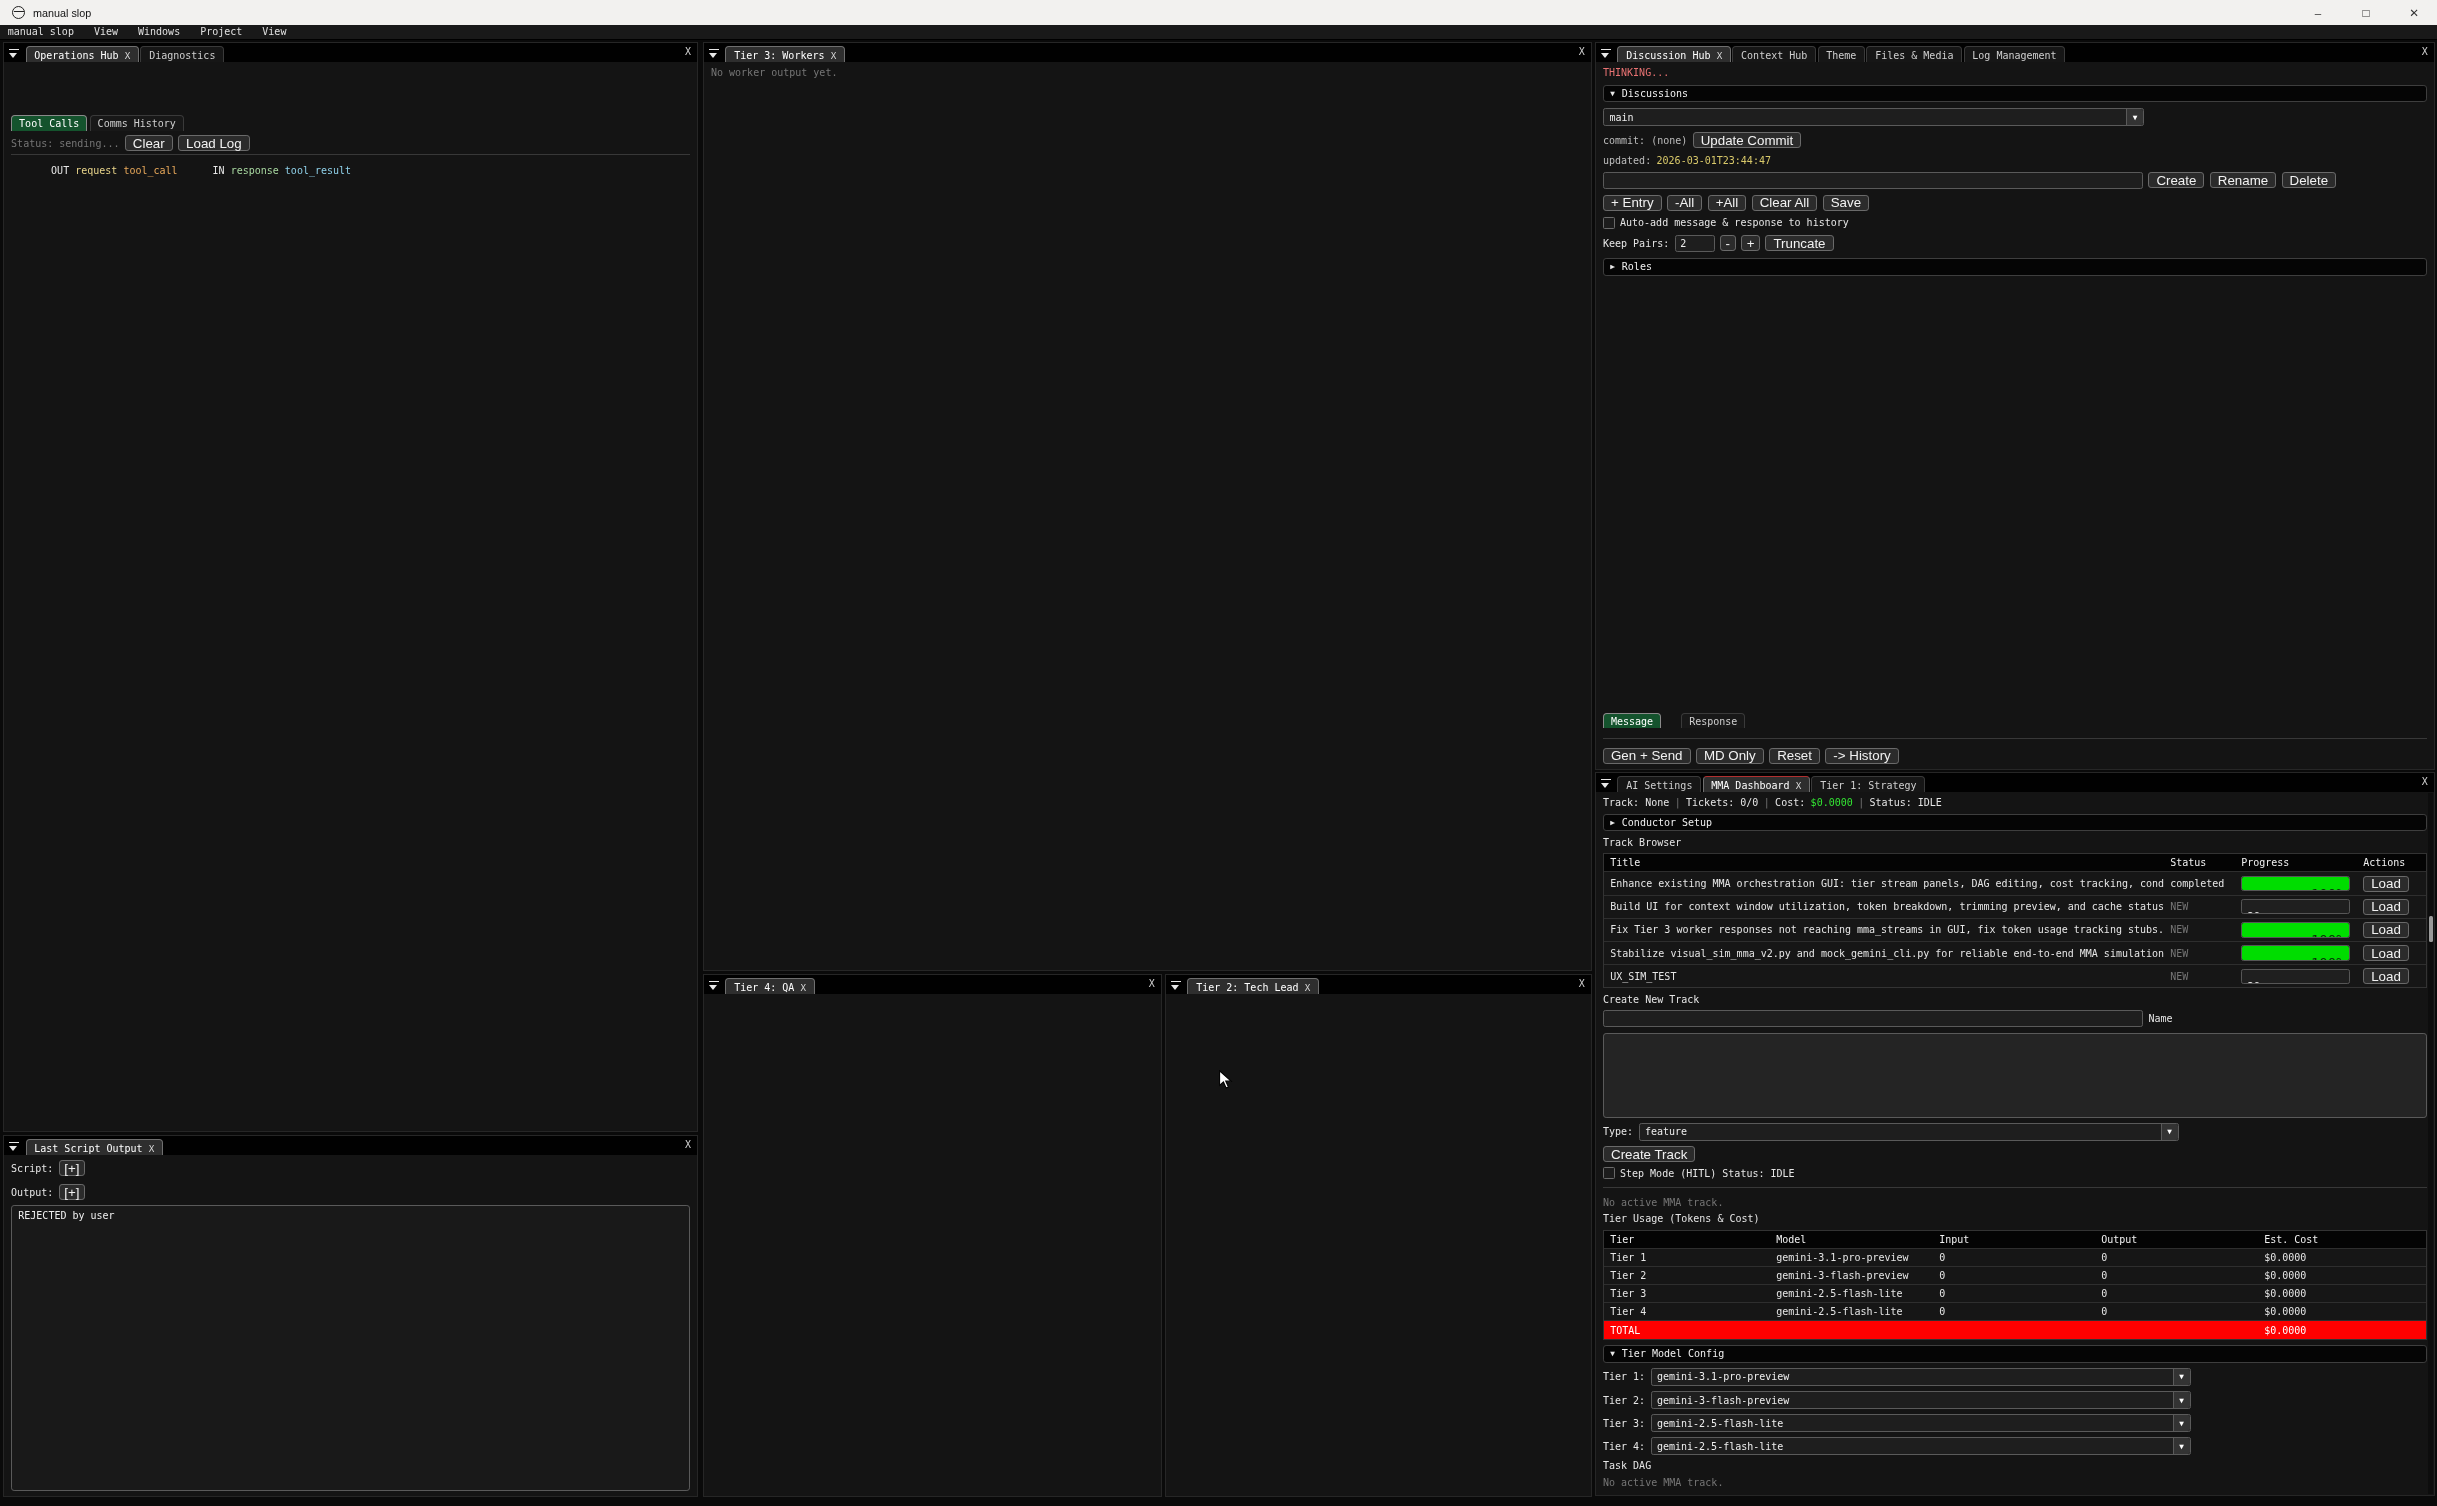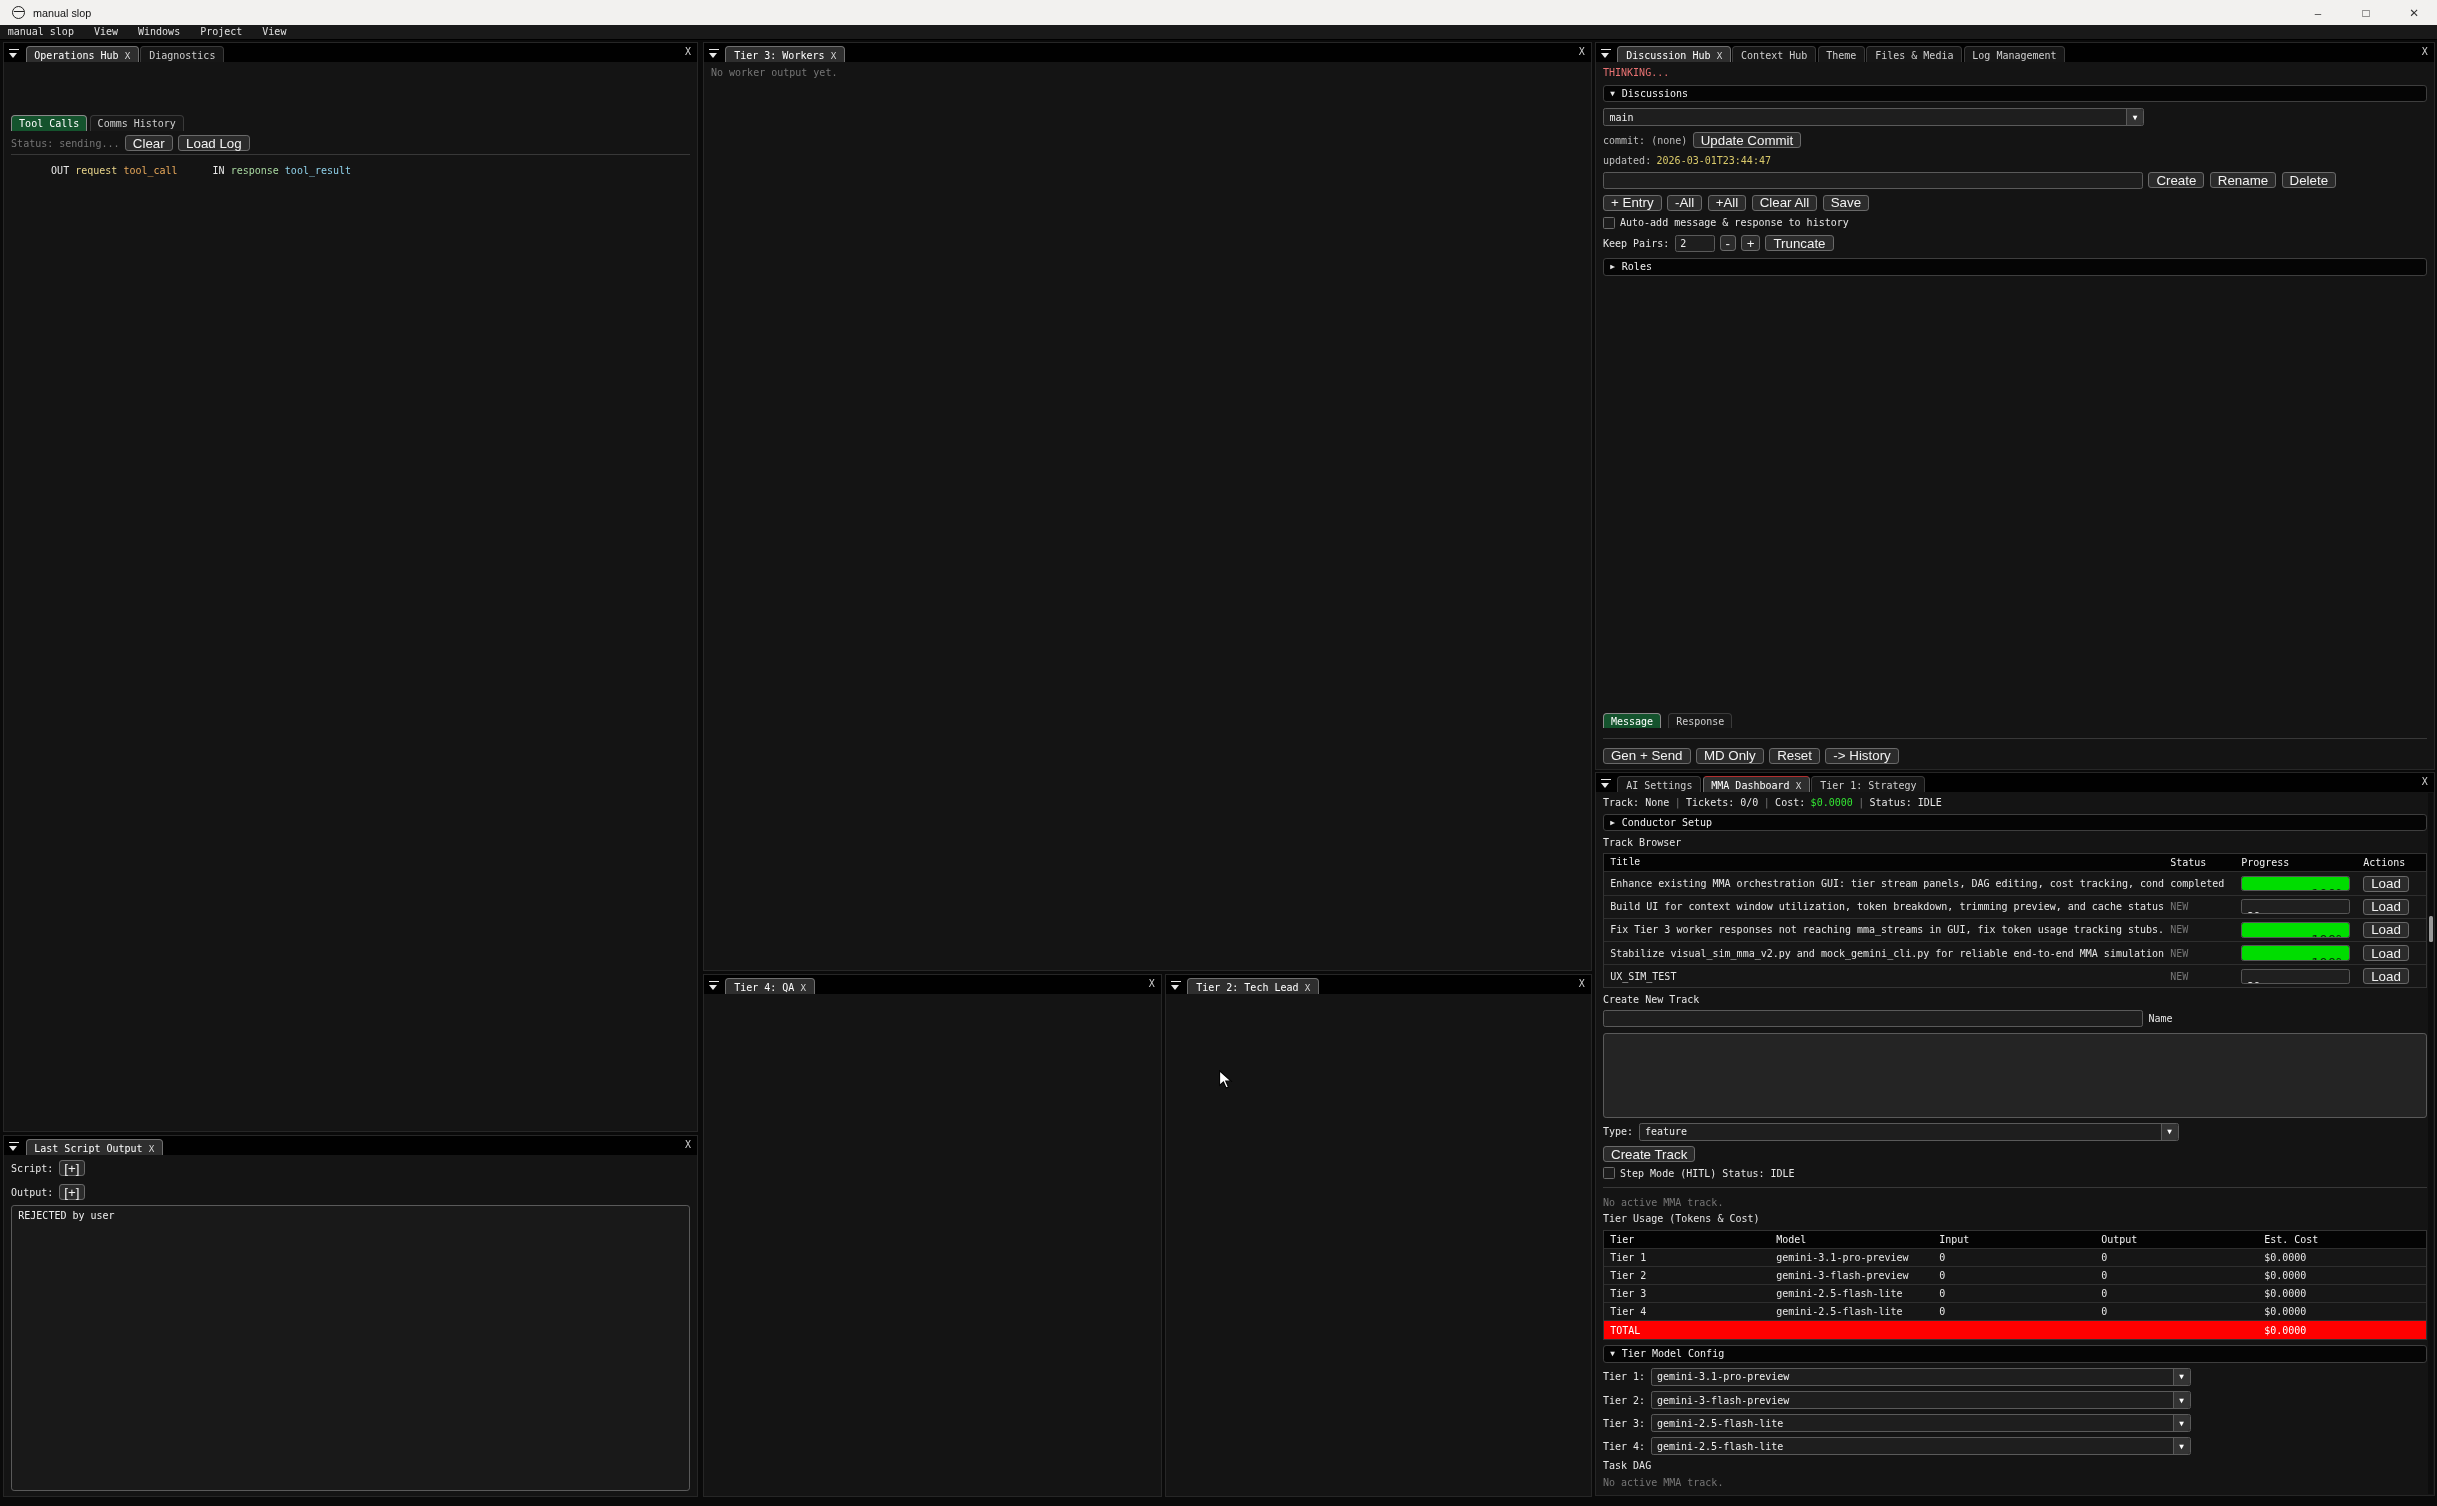"Message" div.row { gap: 7px -> 20px }
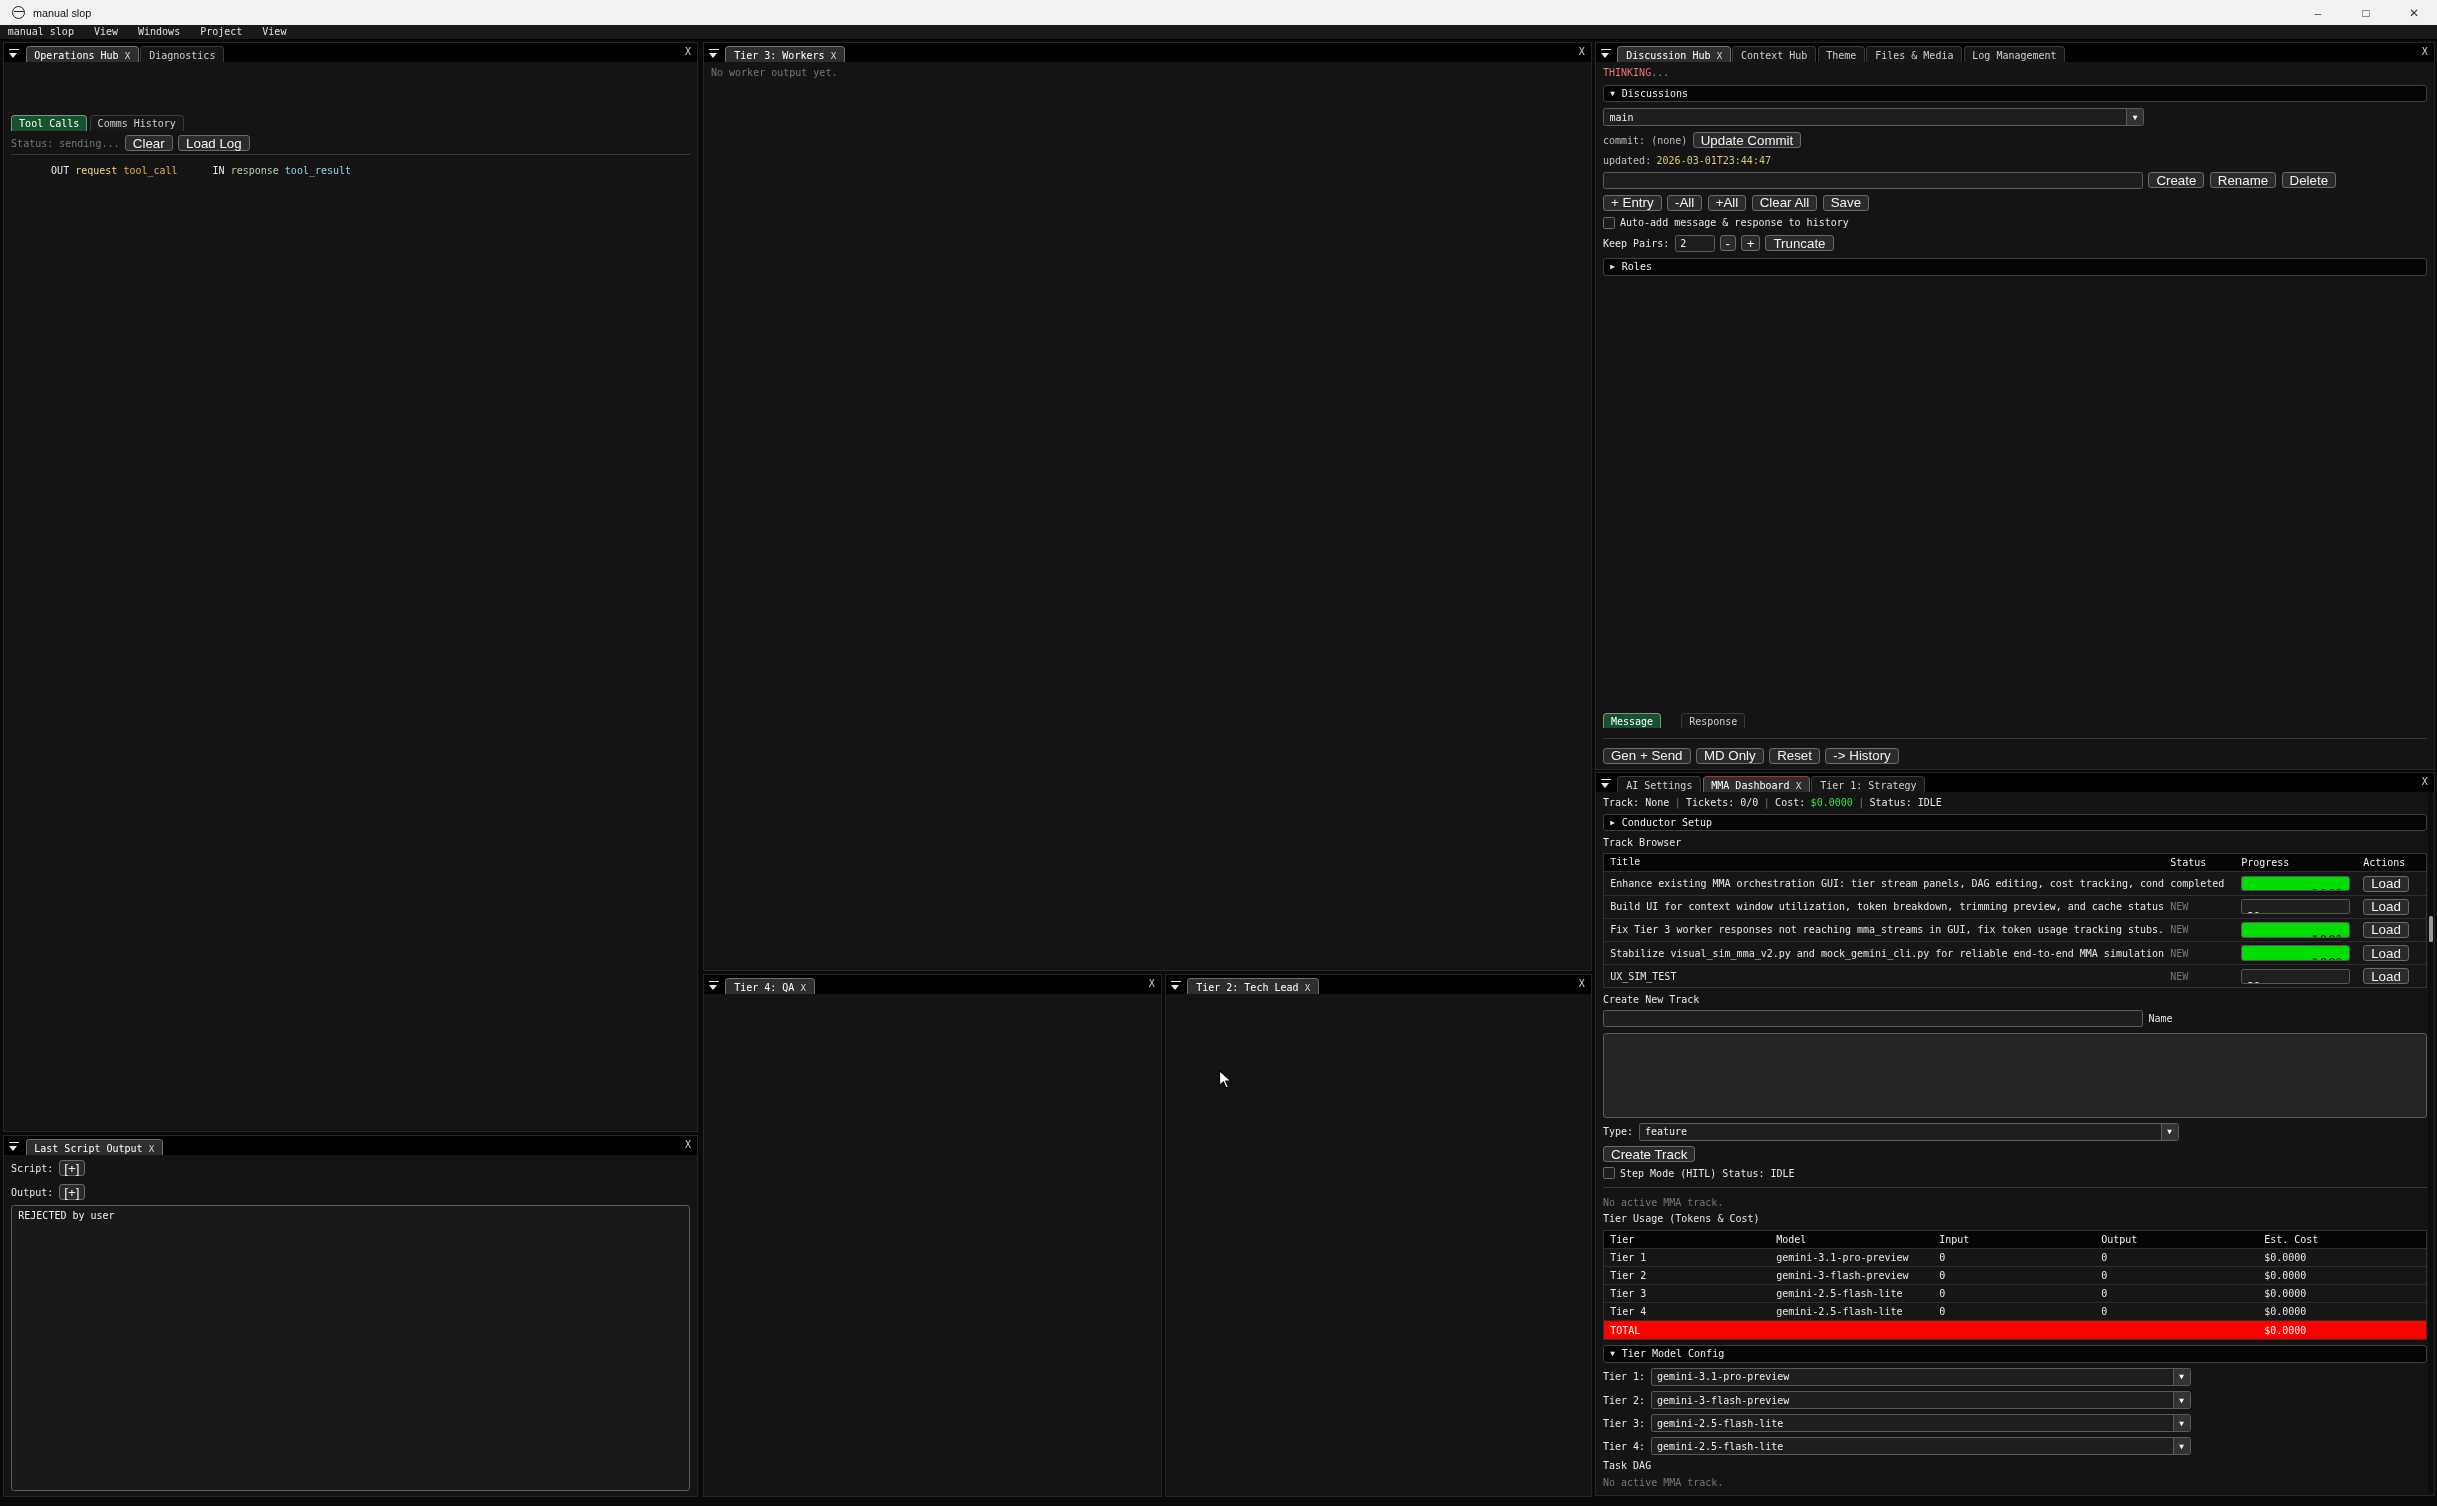"Title" div.tcell { font-family: Liberation Mono, monospace -> none }
